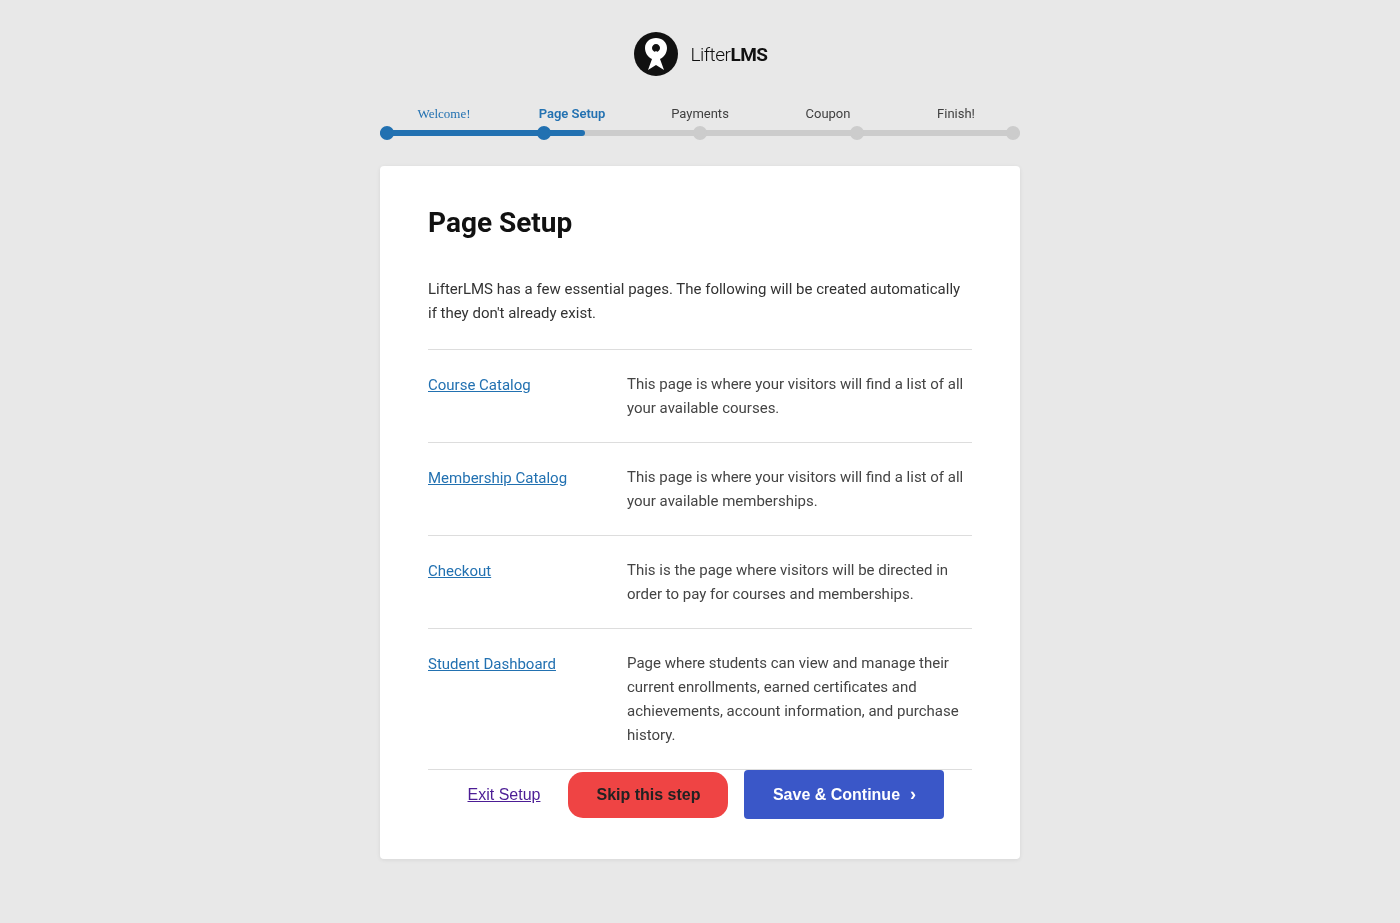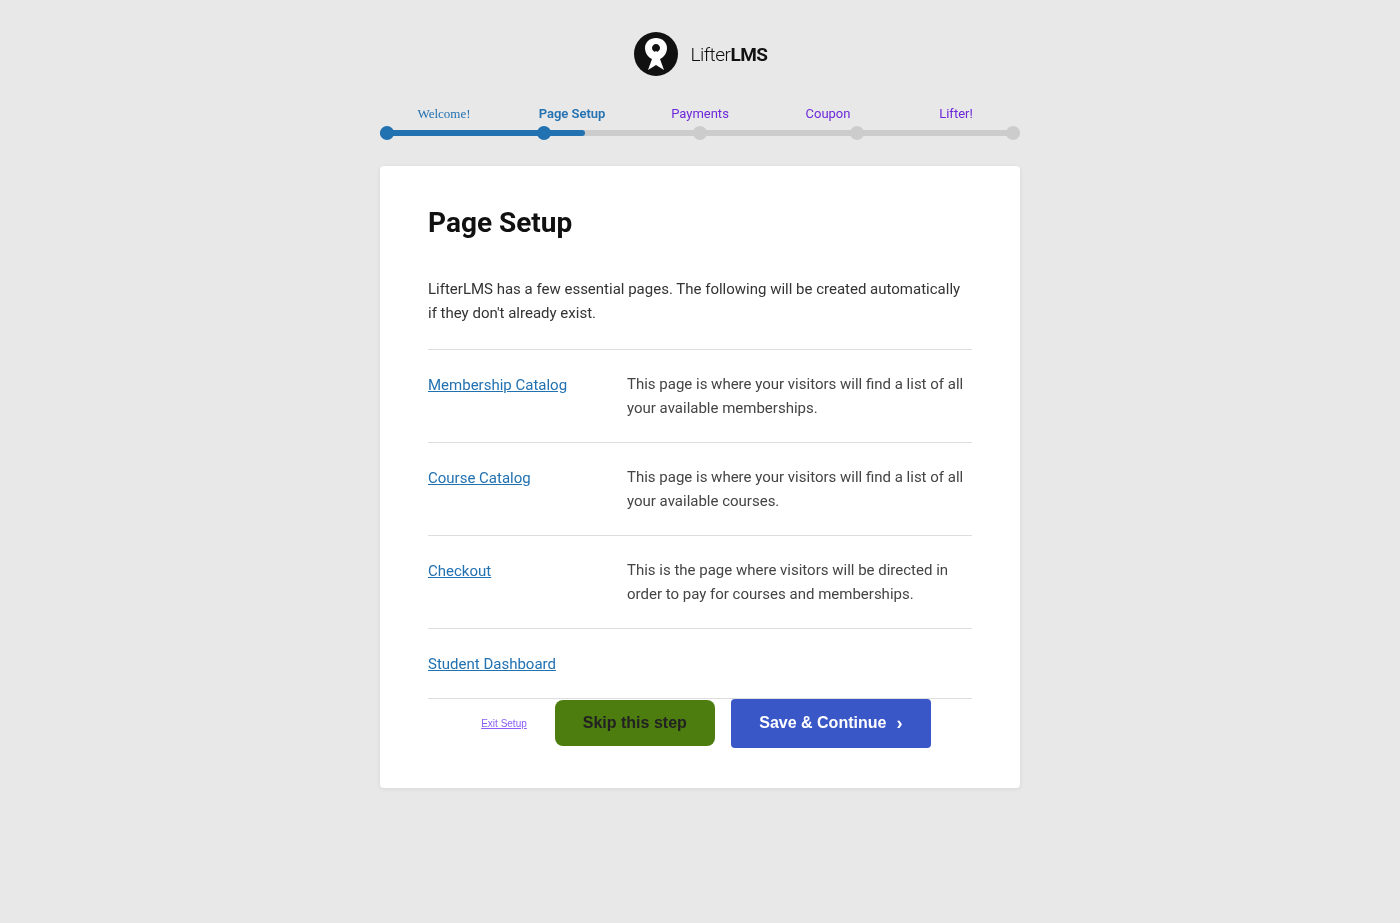"Payments" .step-label { color: #6d28d9 -> #404040 }
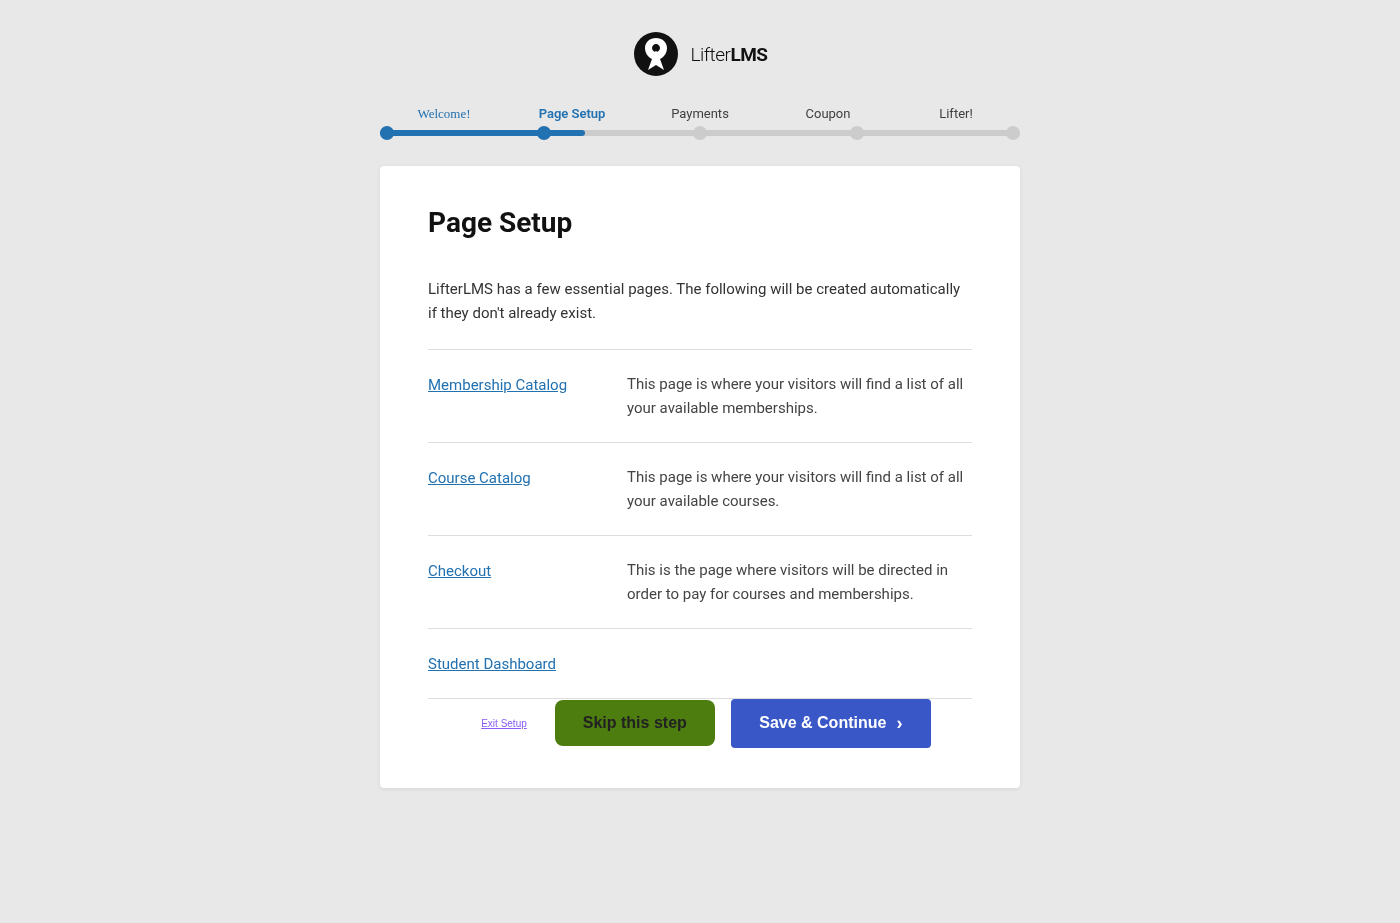"Lifter!" span.step-label { text: Lifter -> Finish }
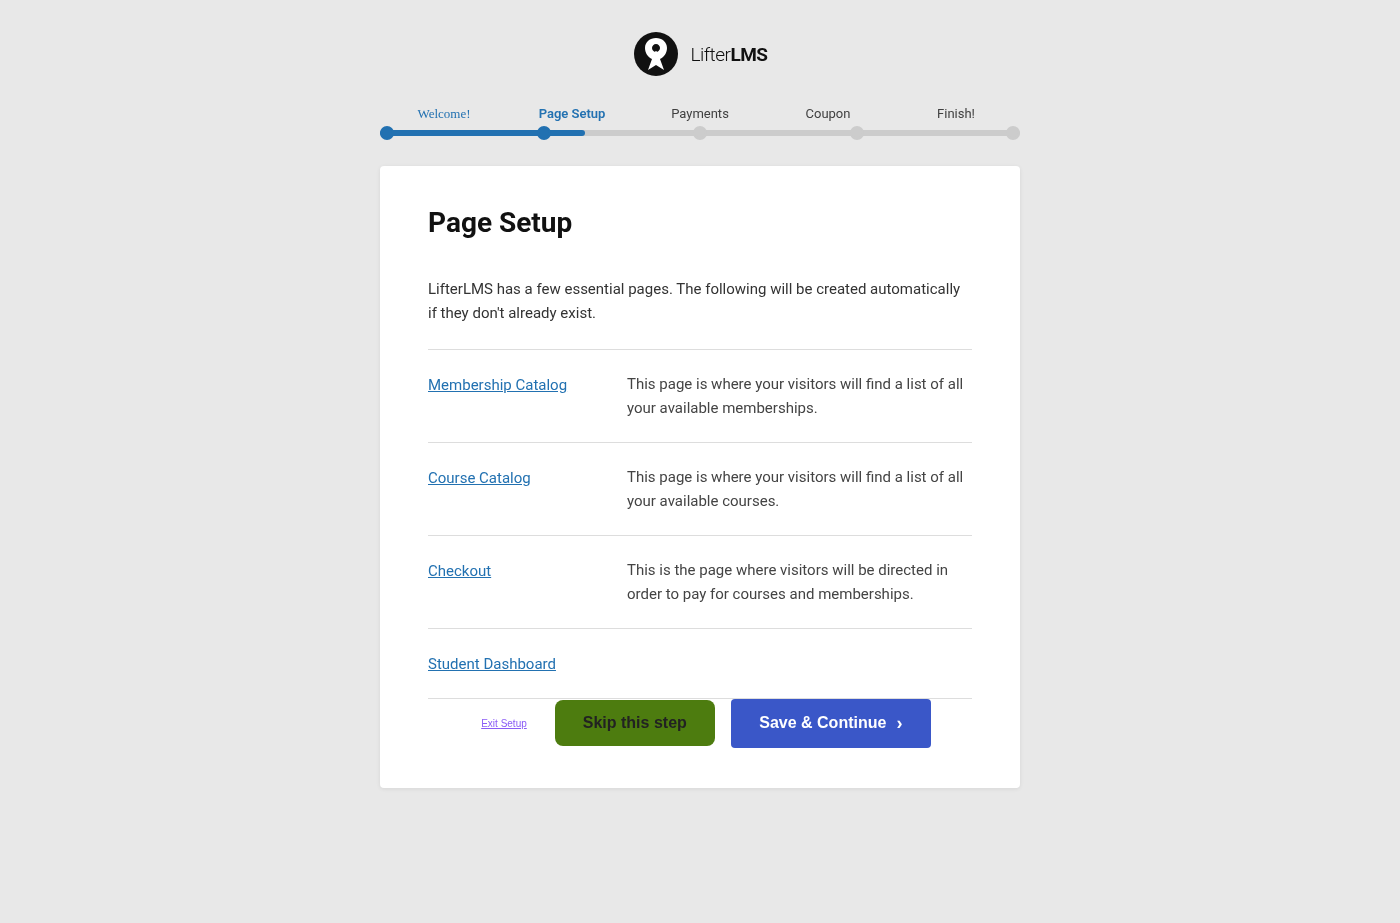"Membership Catalog" div.page-row { order: before "Course Catalog" -> after "Course Catalog" }
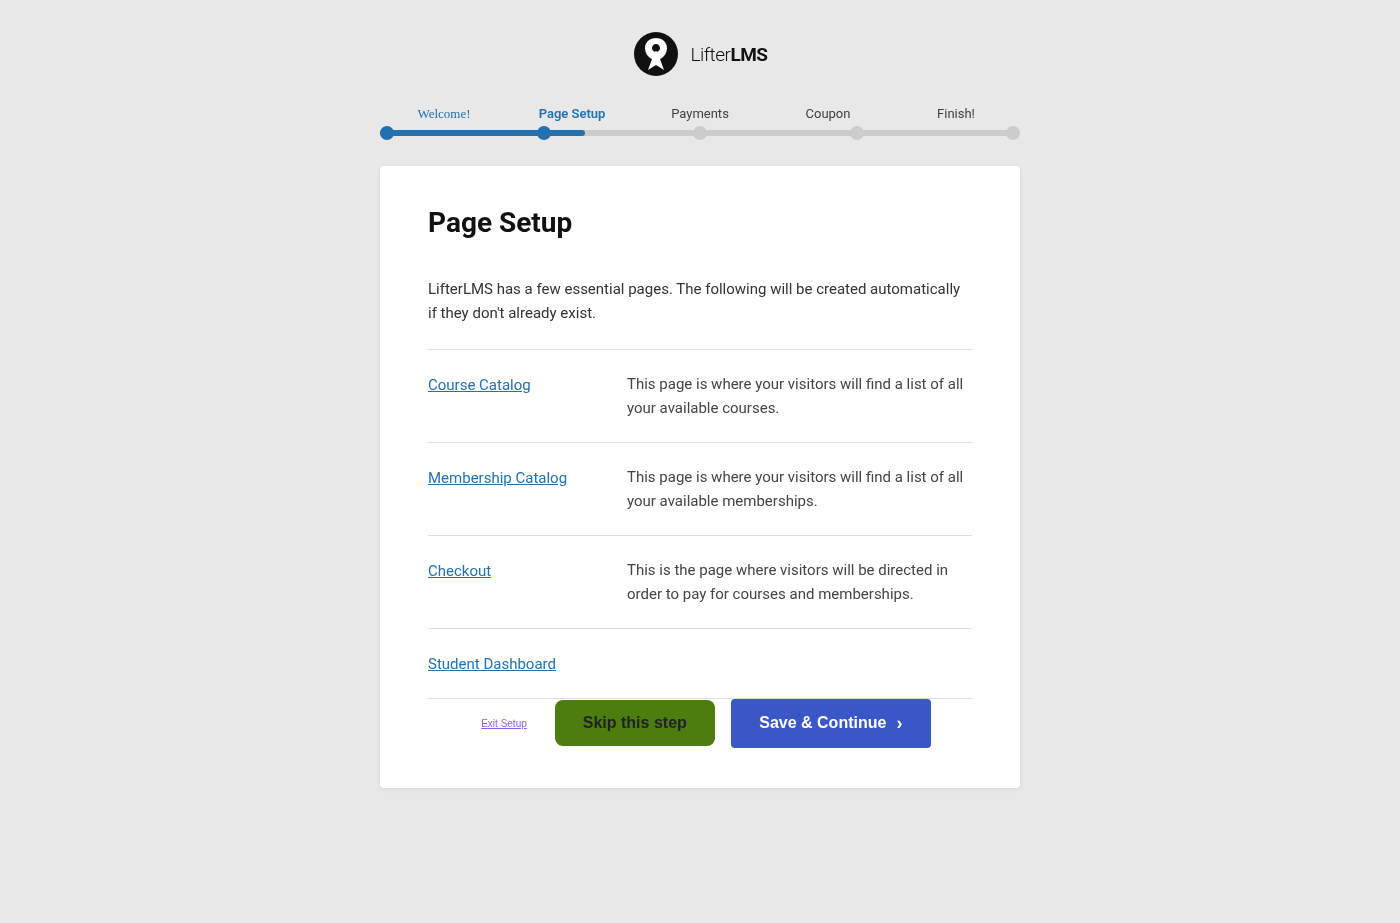"Page where students can view" span.page-row-desc { html: none -> <span>Page where students can view and manage their current enrollments, earned certificates and achievements, account information, and purchase history.</span> }
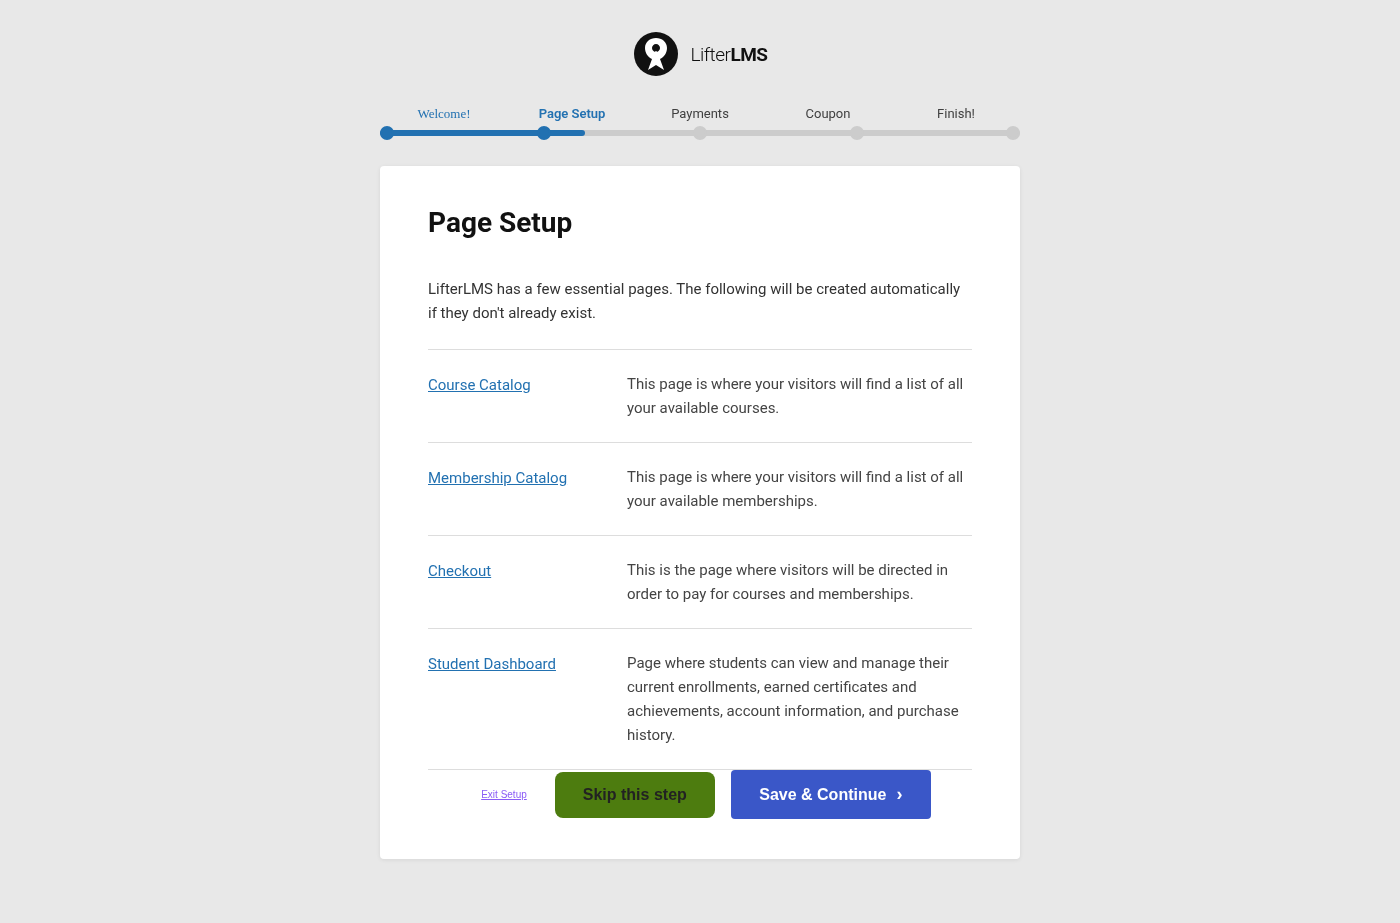"Exit Setup" .btn-exit { color: #8b5cf6 -> #4c1d95; font-size: 10px -> 16px }
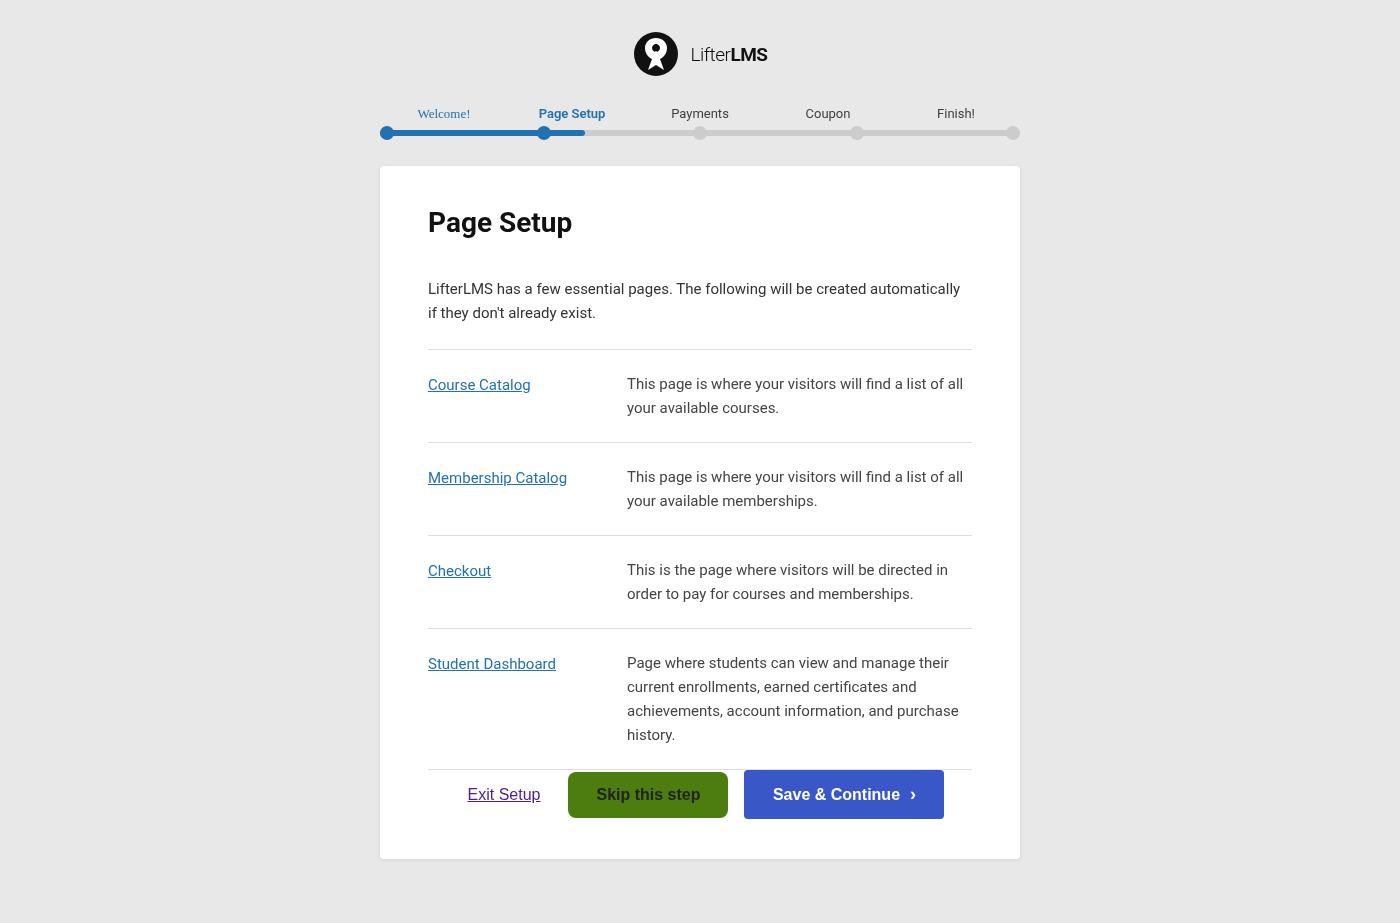"Skip this step" .btn-skip { background: #4d7c0f -> #ef4444; border-radius: 8px -> 15px }
